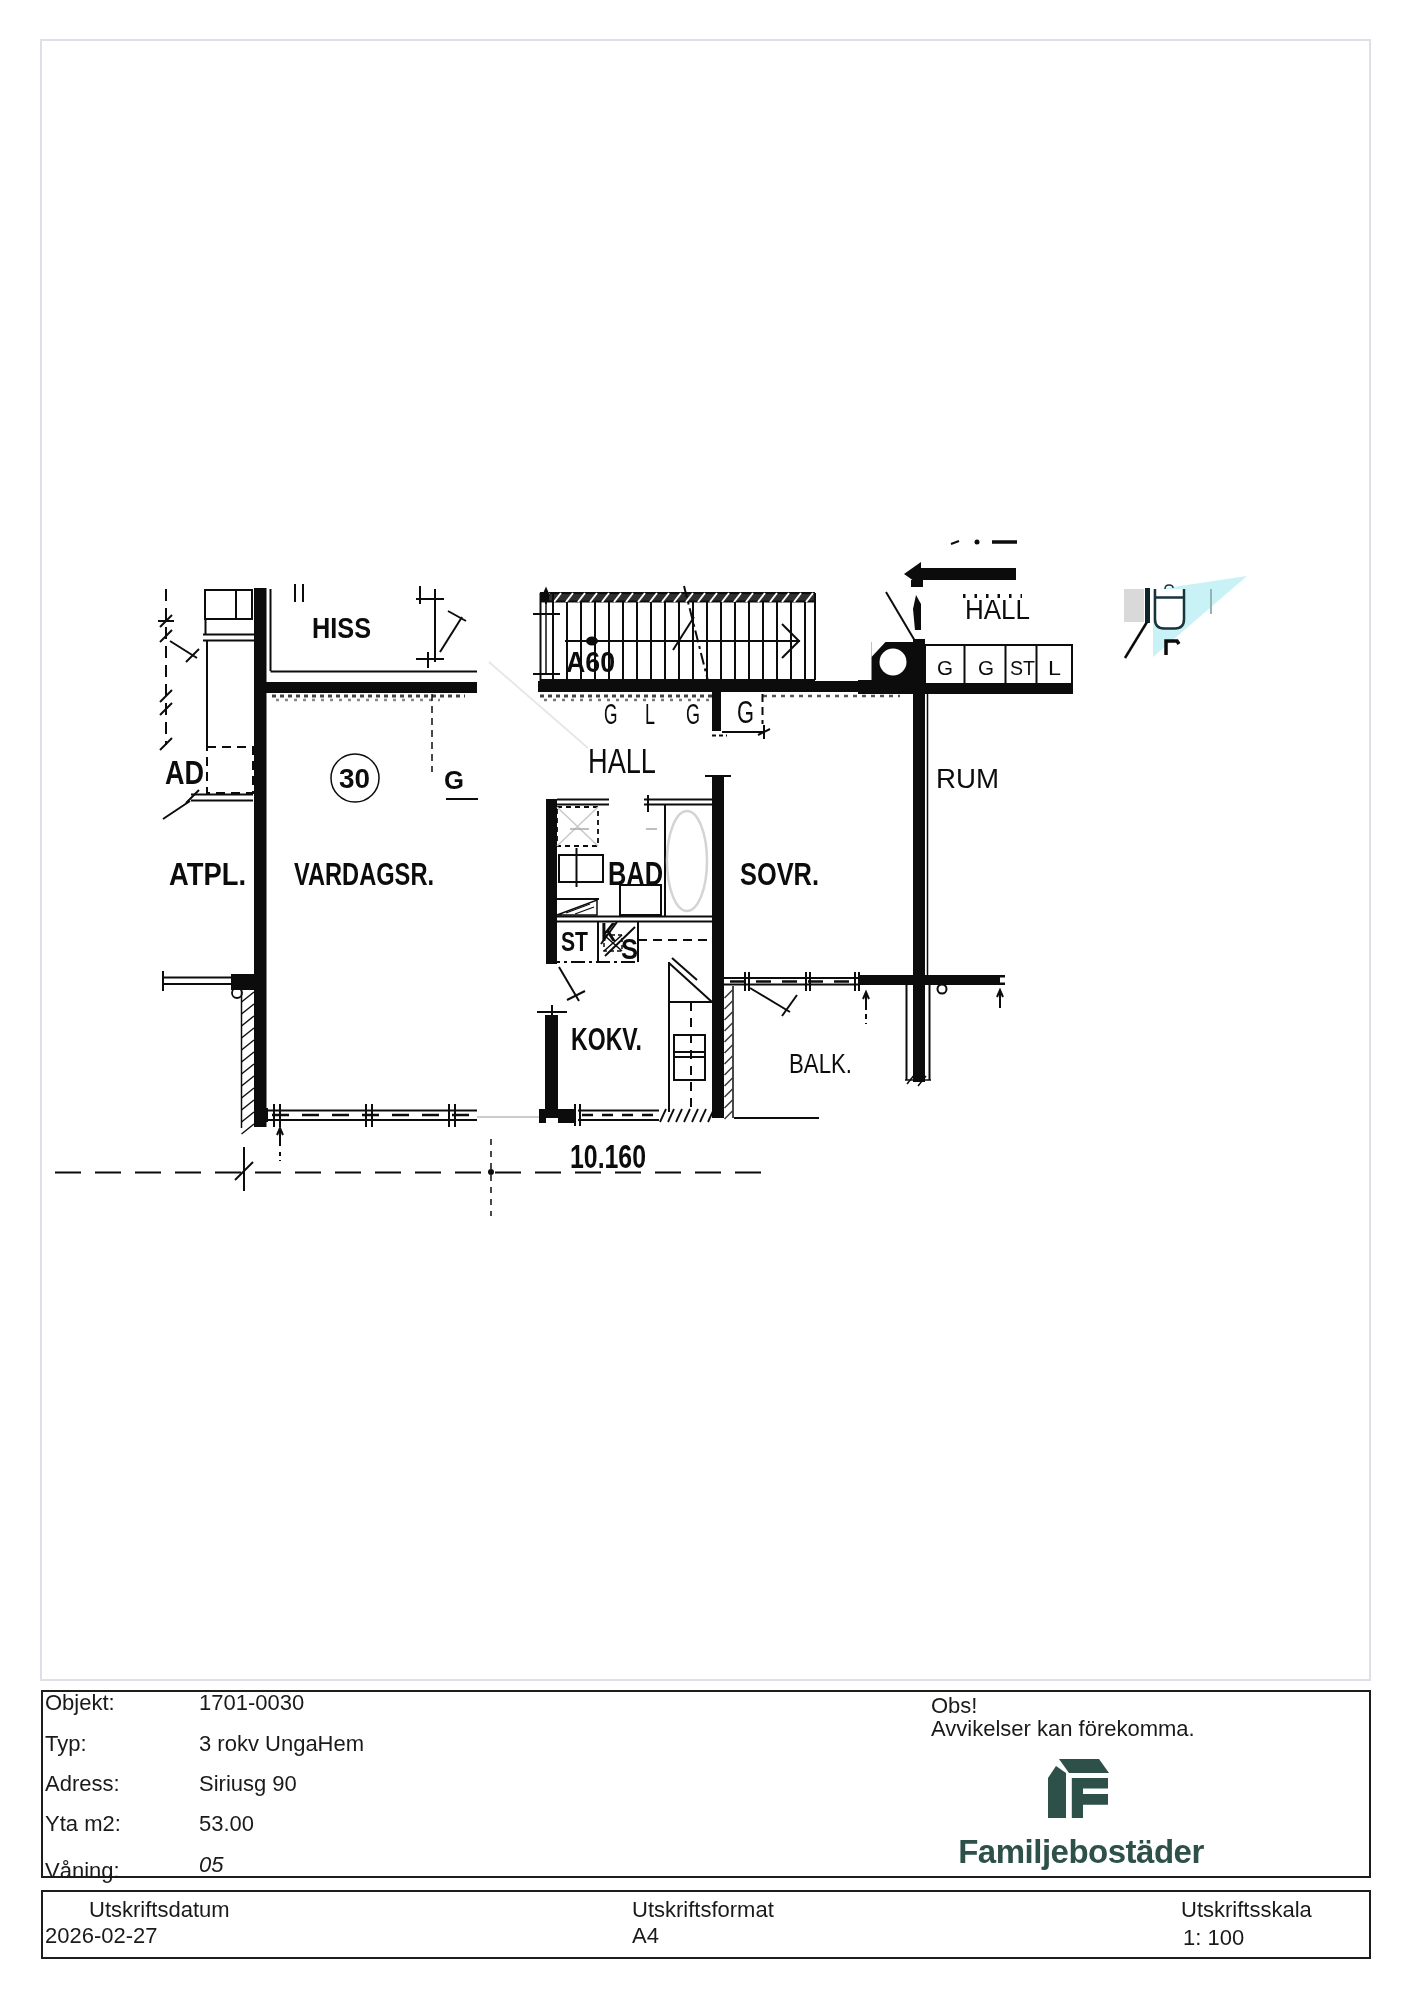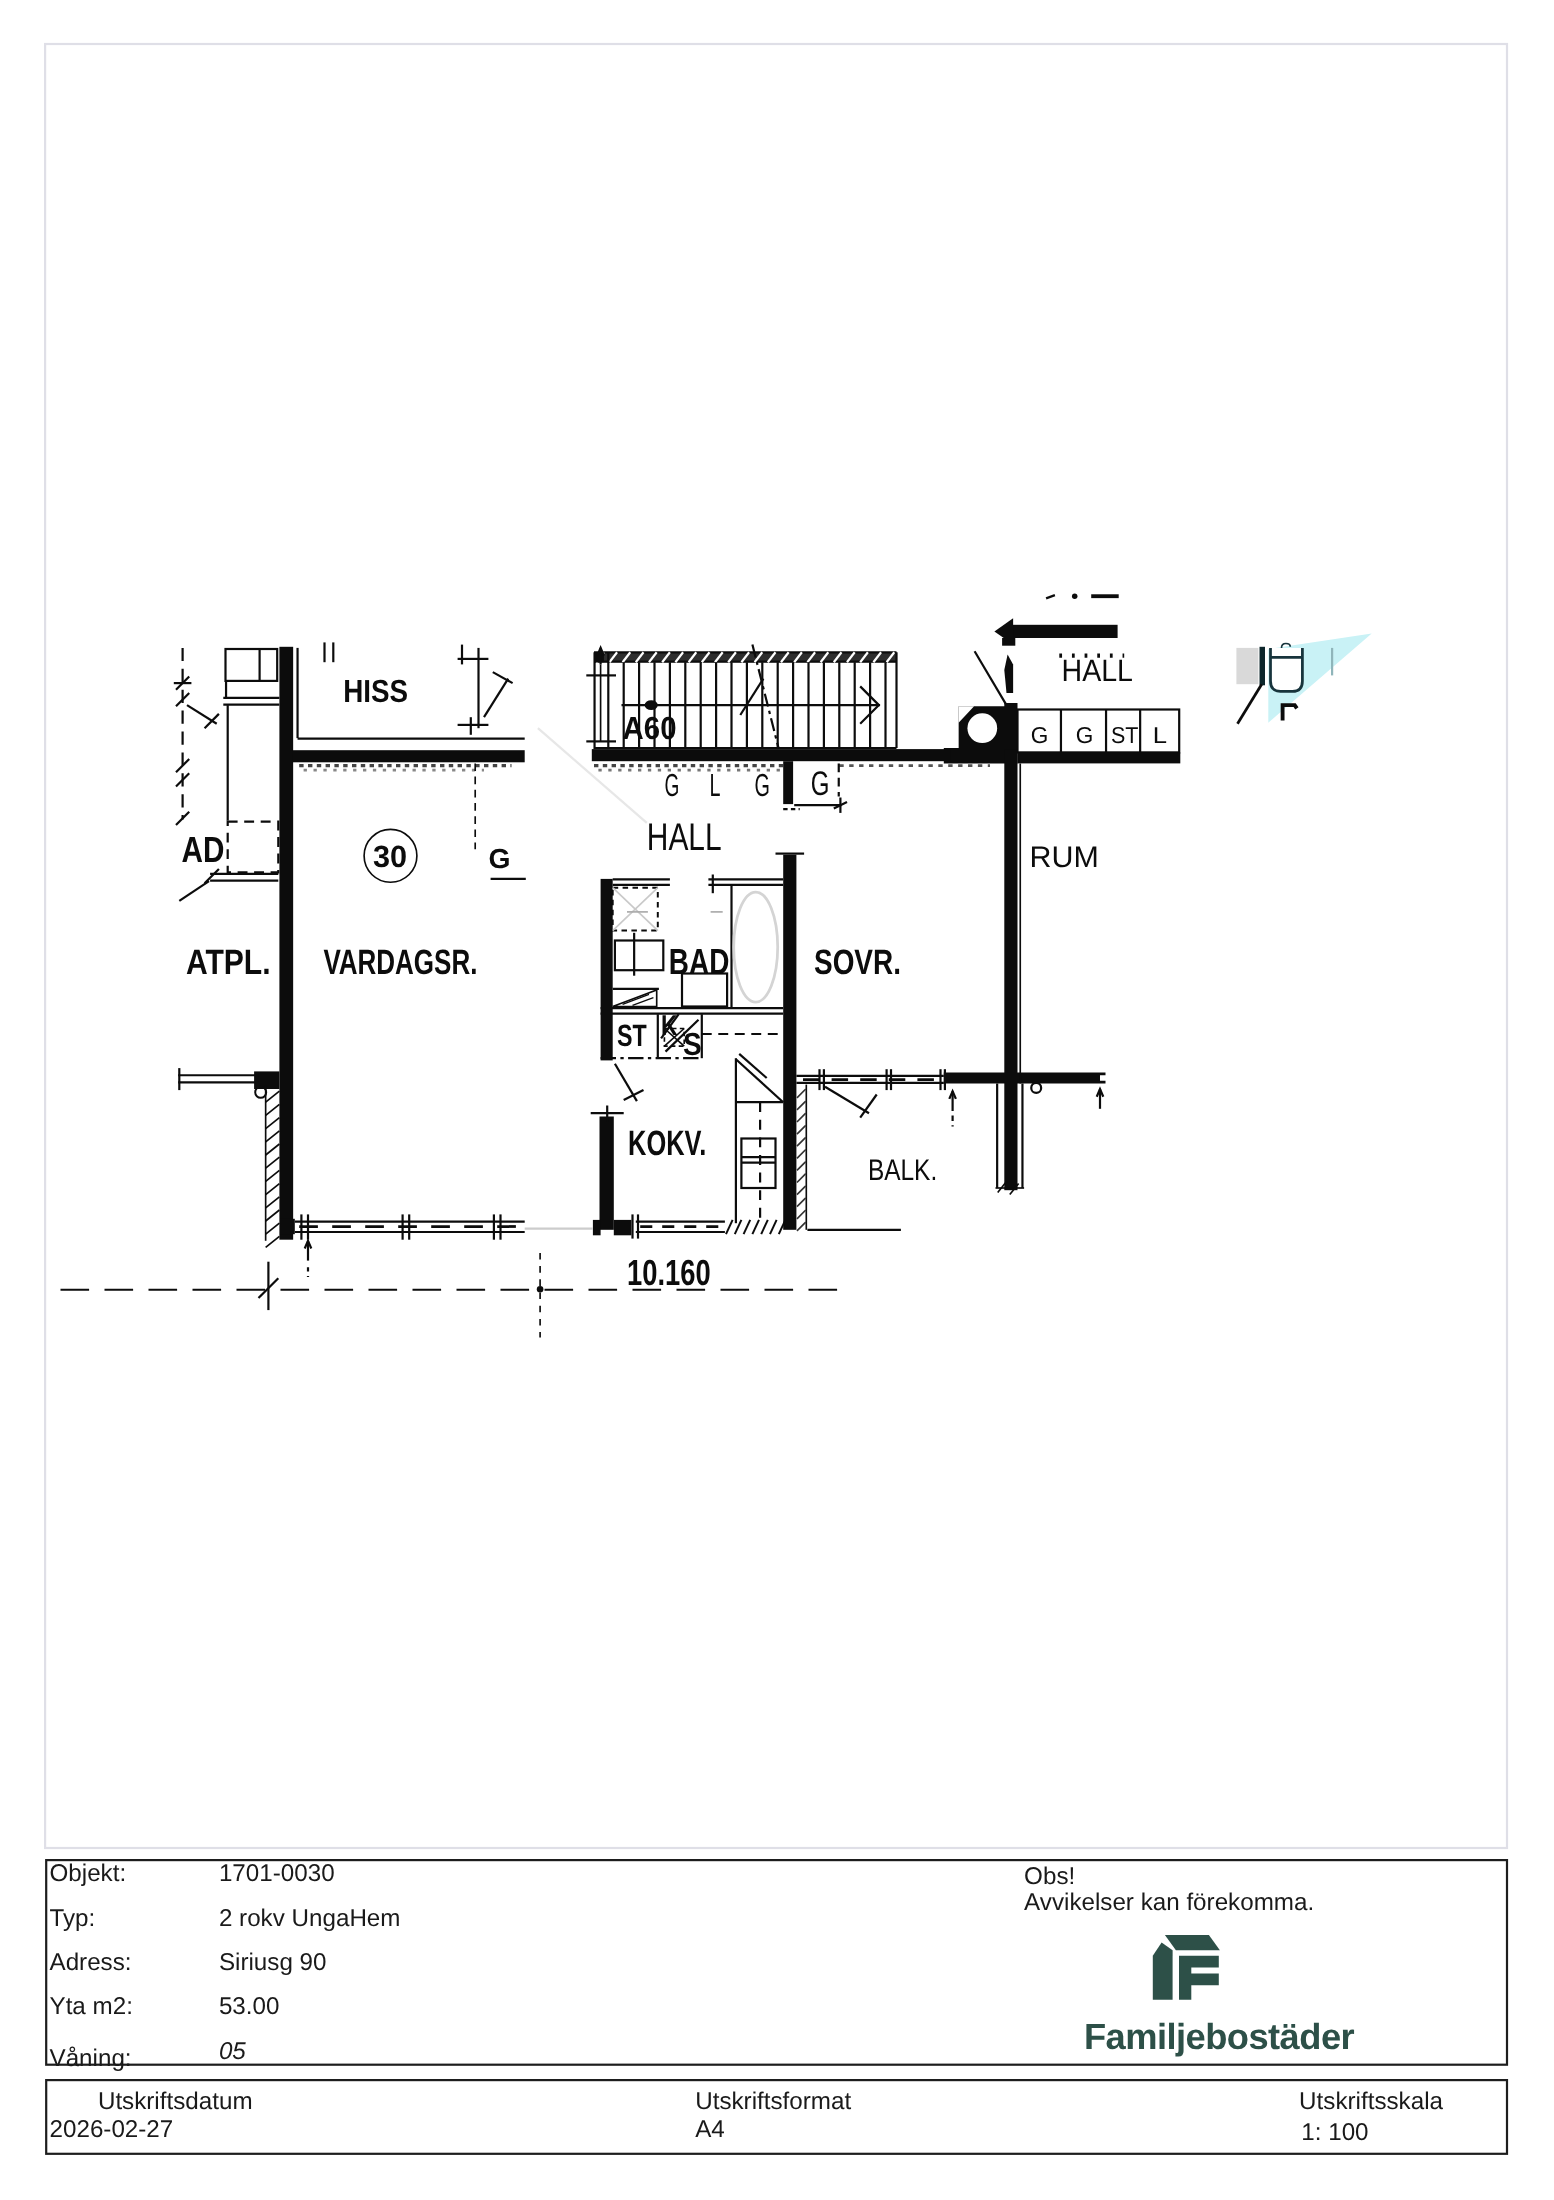"2 rokv UngaHem" div.t { text: 2 -> 3 }
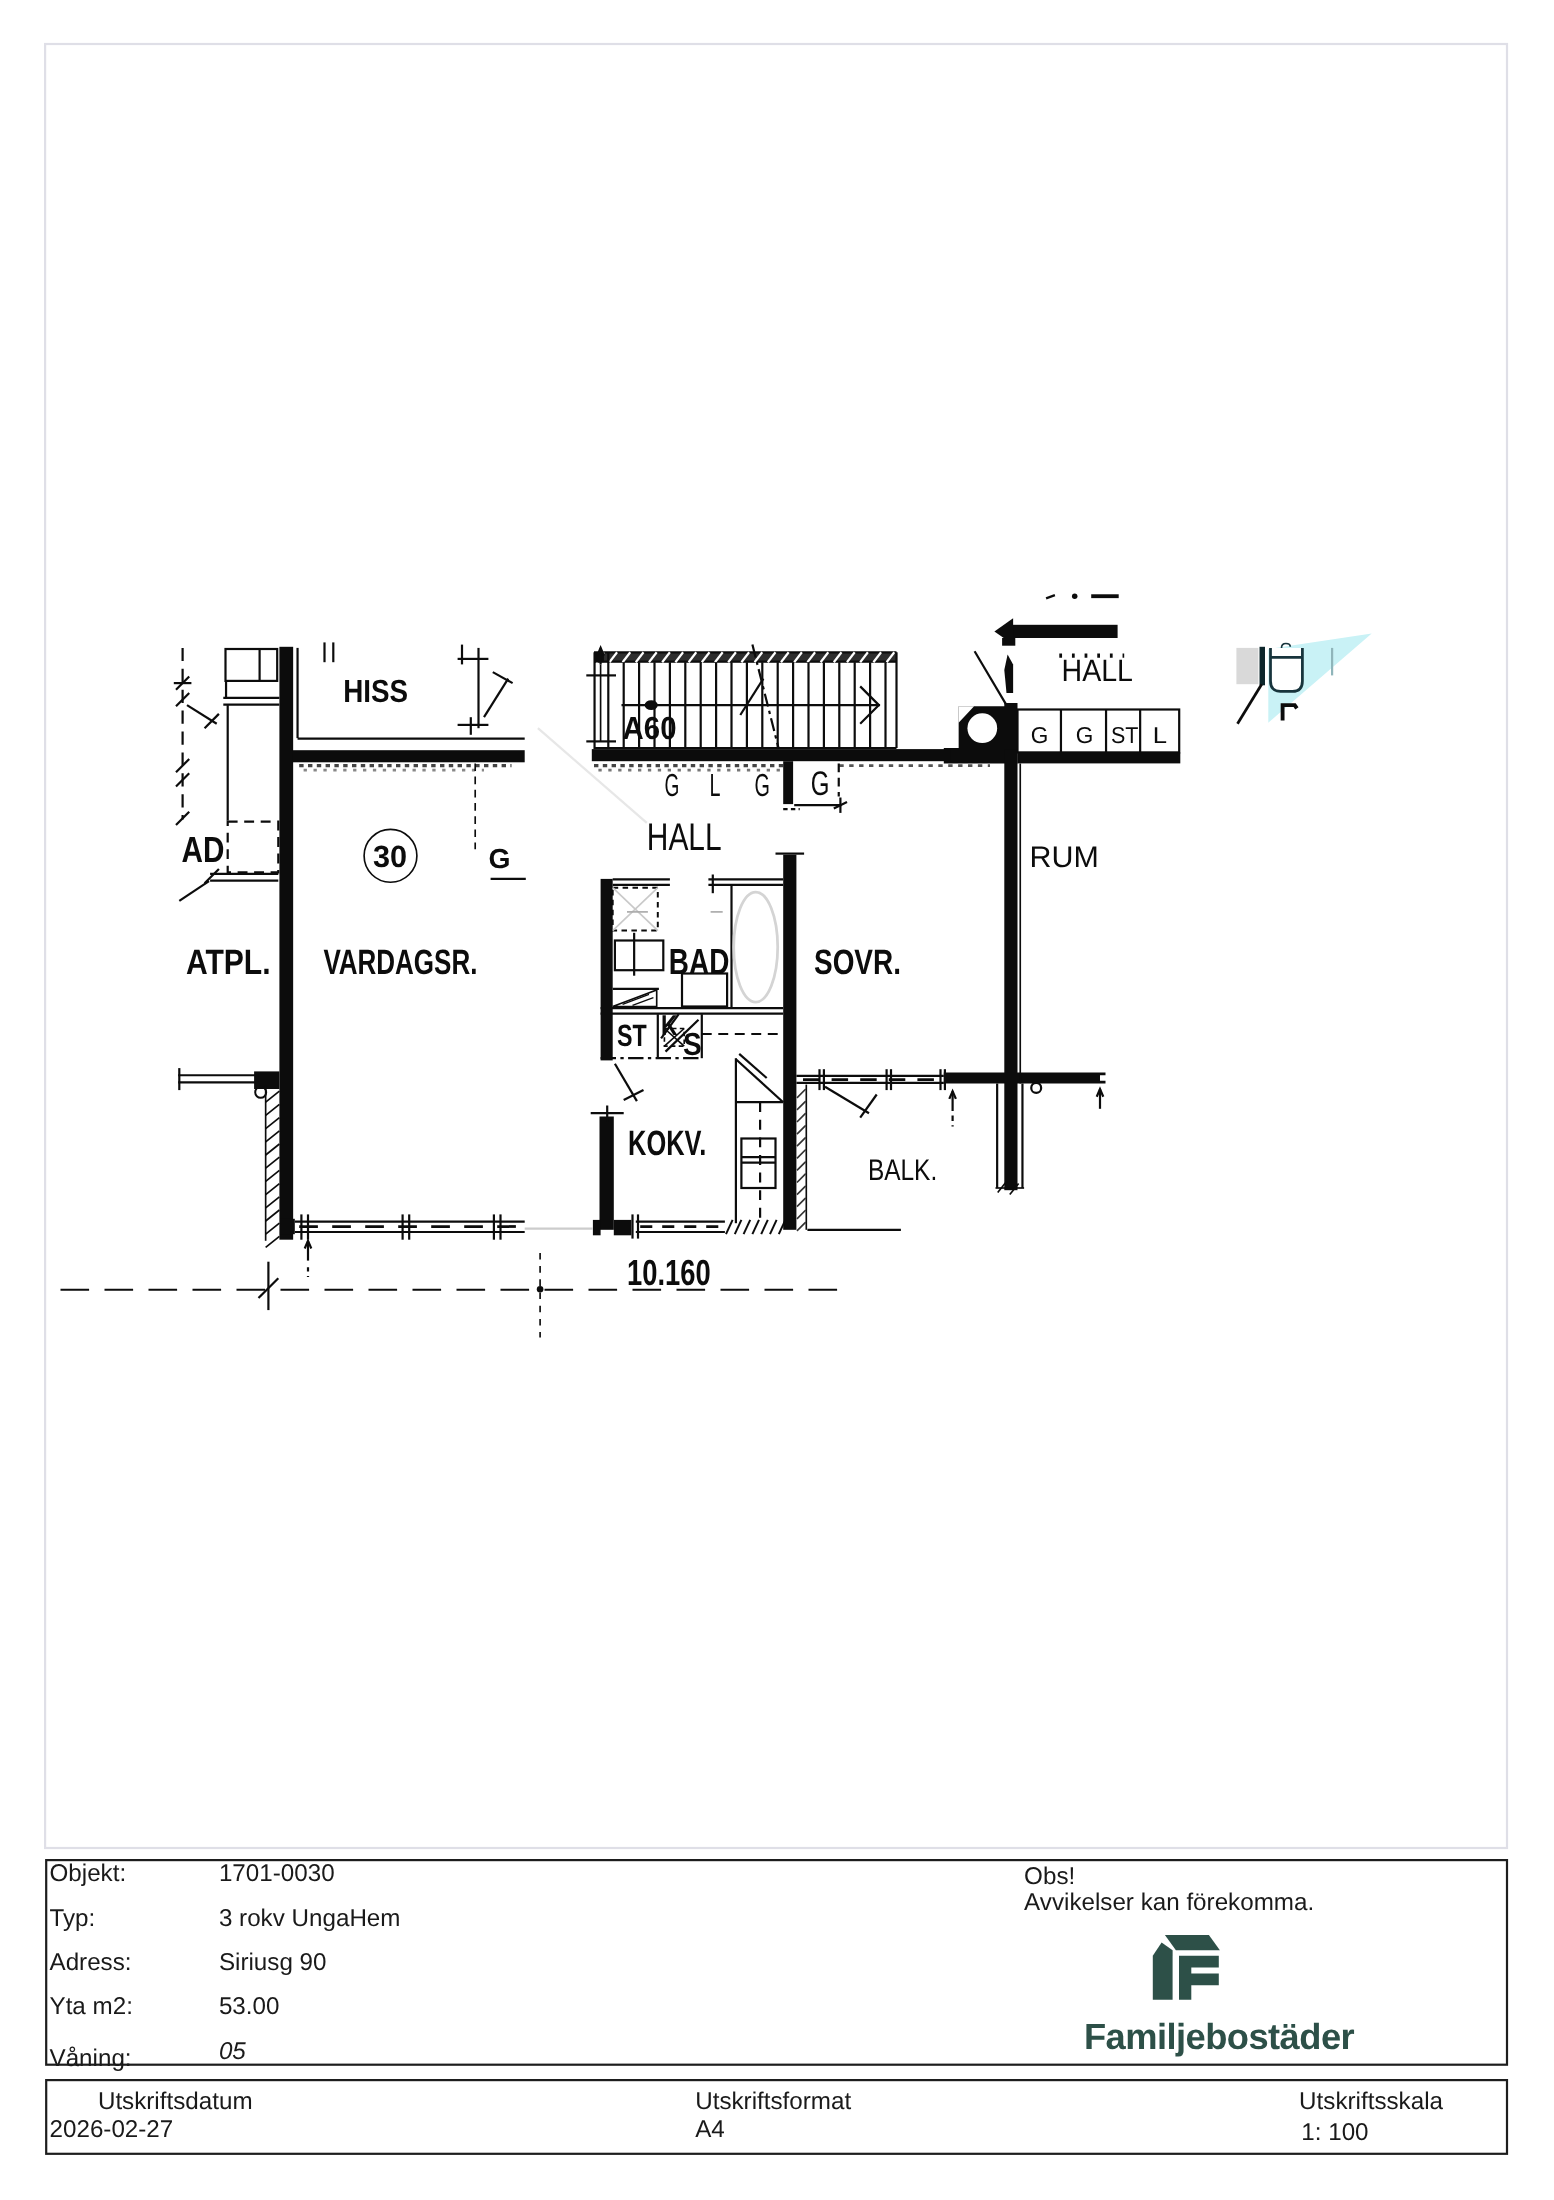"Familjebostäder" div.abs { text-align: right -> center }
